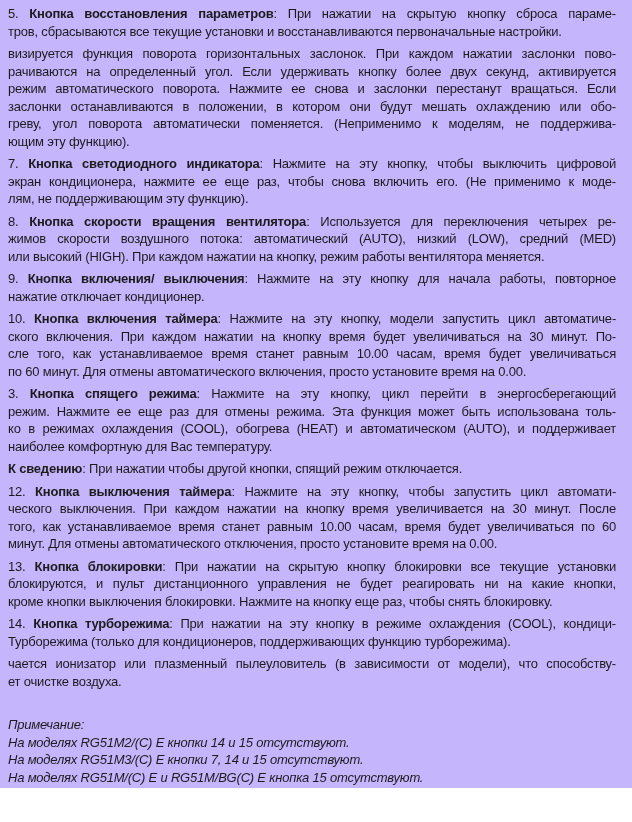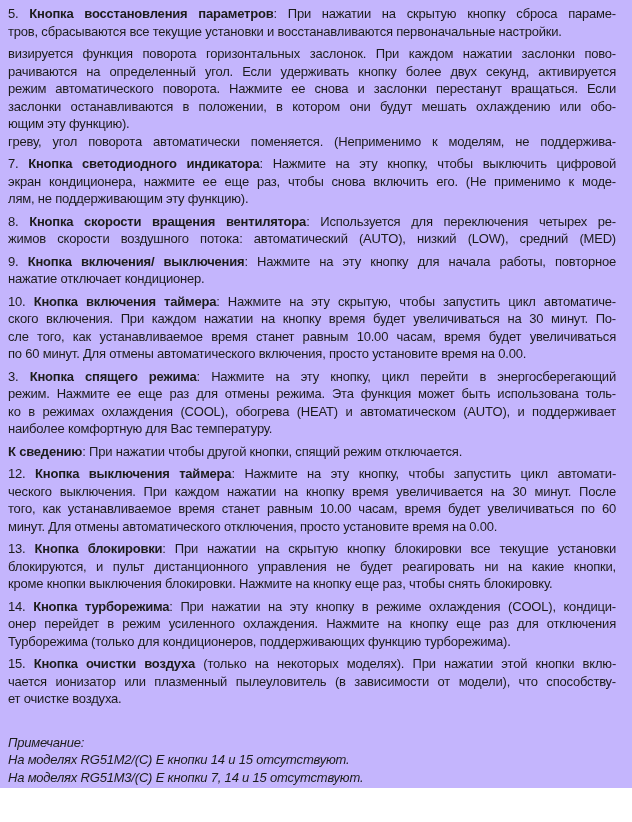"ющим эту функцию)." div.line { order: before "греву, угол поворота автоматически" -> after "греву, угол поворота автоматически" }
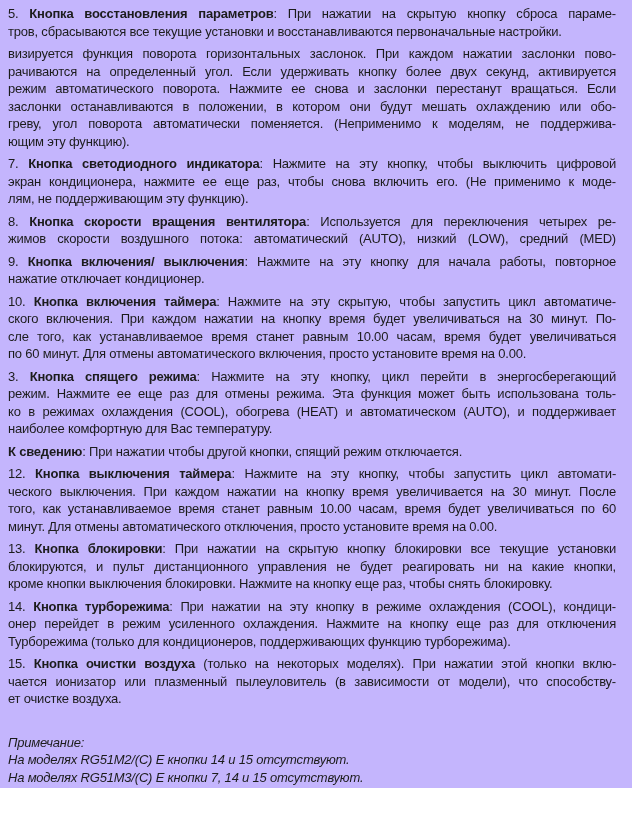"или высокий (HIGH). При каждом" div.line { html: none -> <div>или высокий (HIGH). При каждом нажатии на кнопку, режим работы вентилятора меняется.</div> }
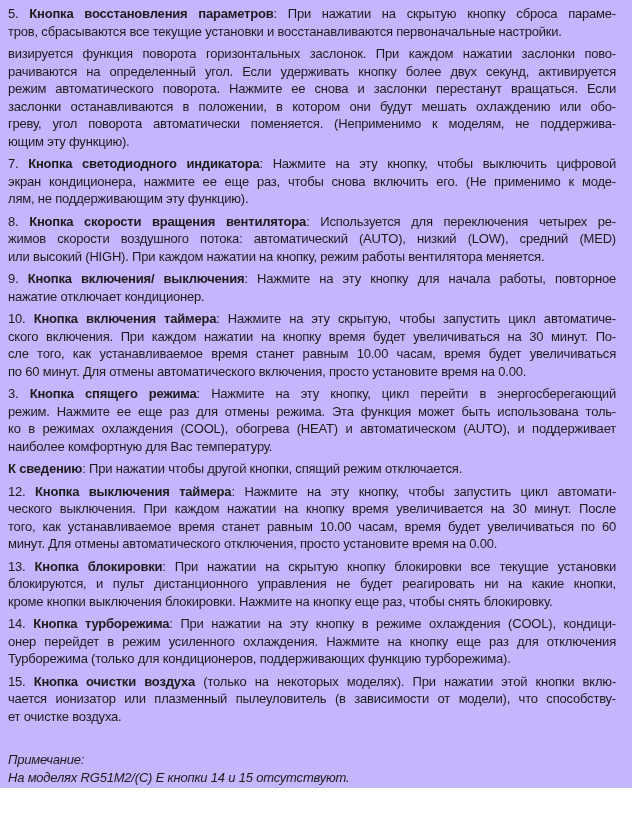": Нажмите на эту скрытую," span { text: скрытую, чтобы -> кнопку, модели }
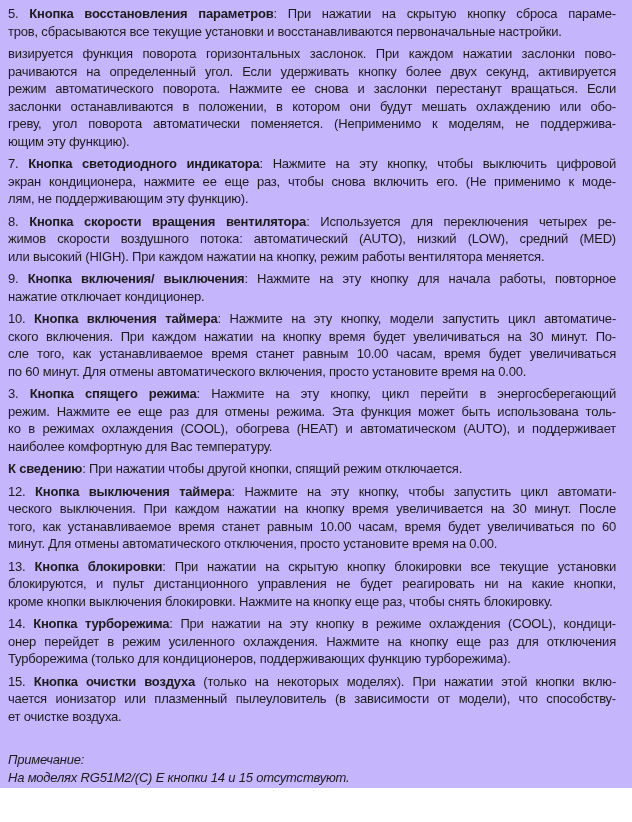"онер перейдет в режим усиленного" div.line { html: <div>онер перейдет в режим усиленного охлаждения. Нажмите на кнопку еще раз для отключения</div> -> none }
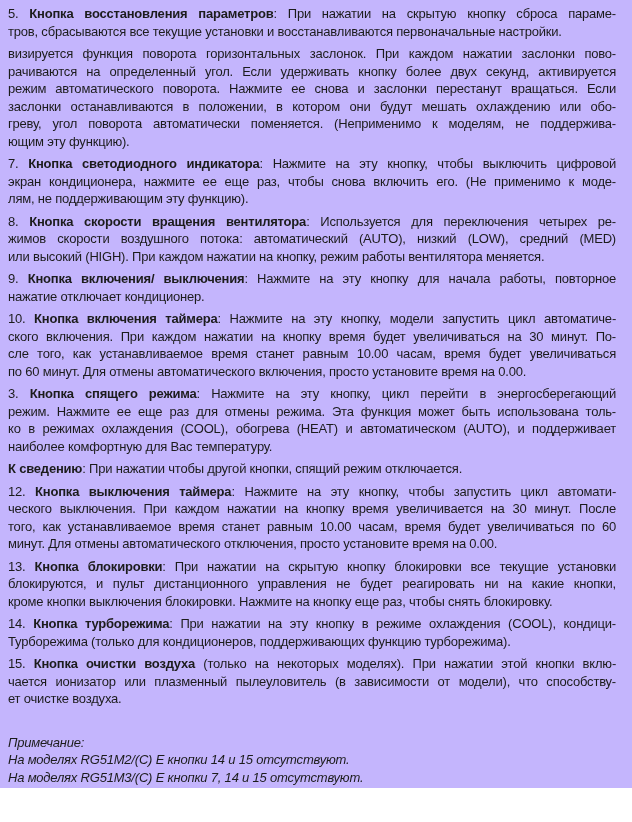"15. Кнопка очистки воздуха (только" div.line { html: <div><span>15. </span><b>Кнопка очистки воздуха</b><span> (только на некоторых моделях). При нажатии этой кнопки вклю-</span></div> -> none }
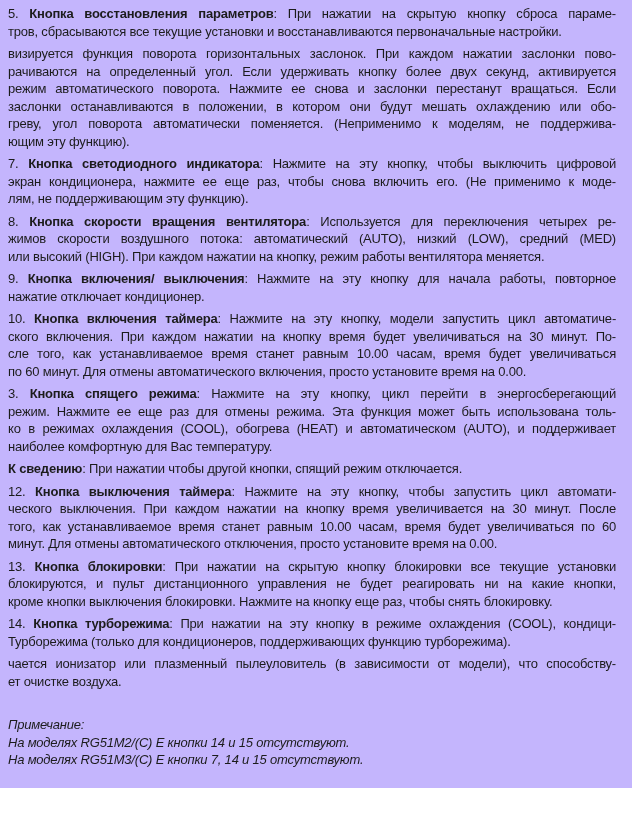"На моделях RG51M/(C) E и" div.line { html: none -> <div>На моделях RG51M/(C) E и RG51M/BG(C) E кнопка 15 отсутствуют.</div> }
